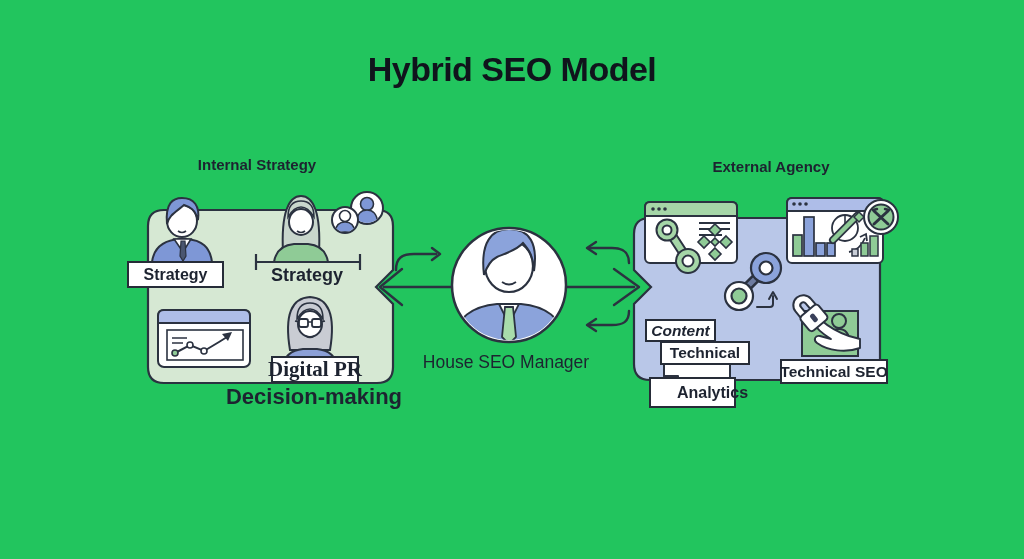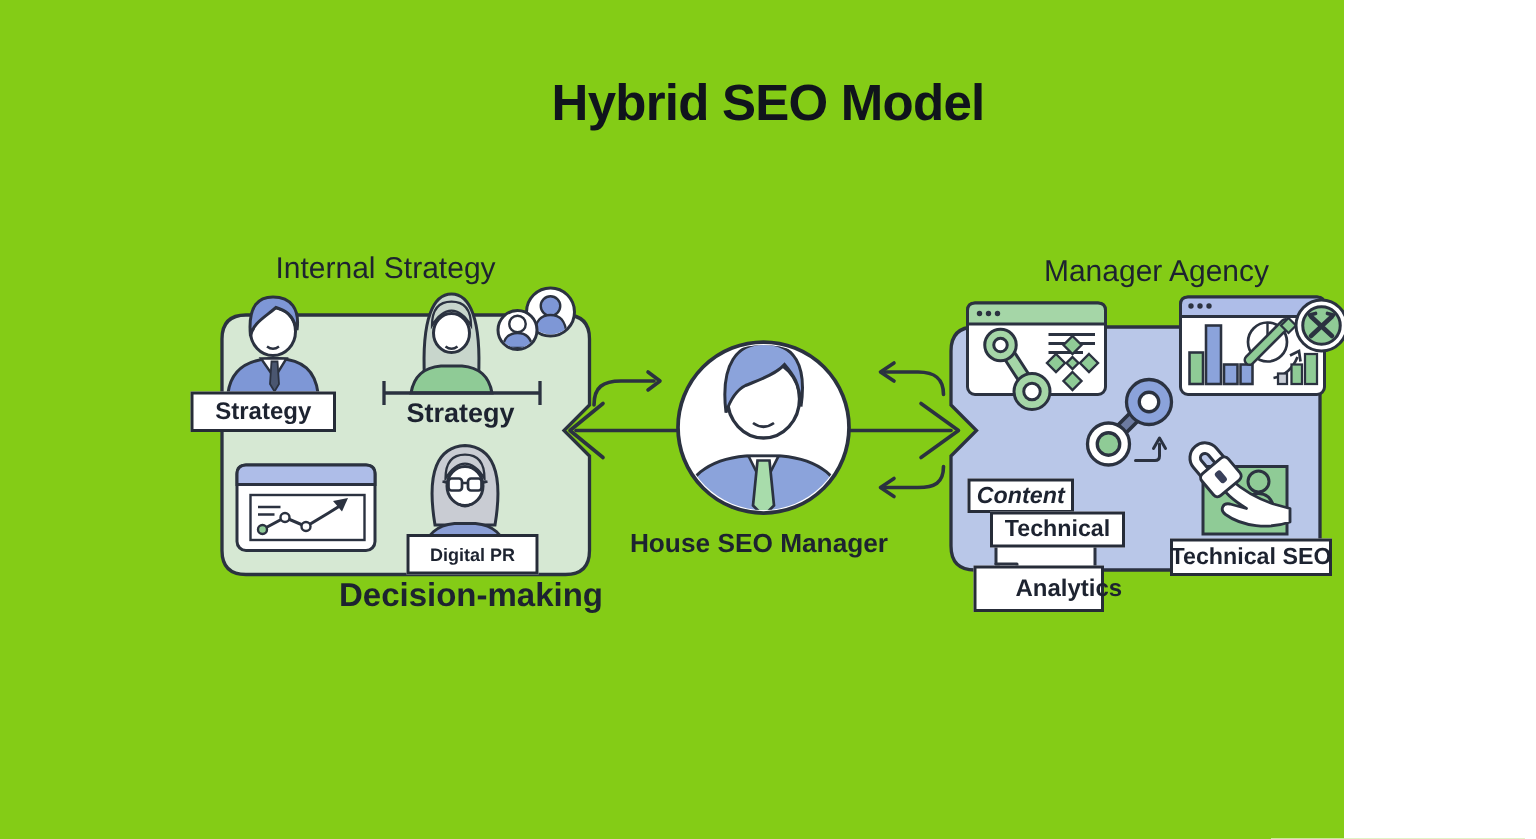"Hybrid SEO Model" #stage { background: #84cc16 -> #22c55e; width: 896px -> 1024px }
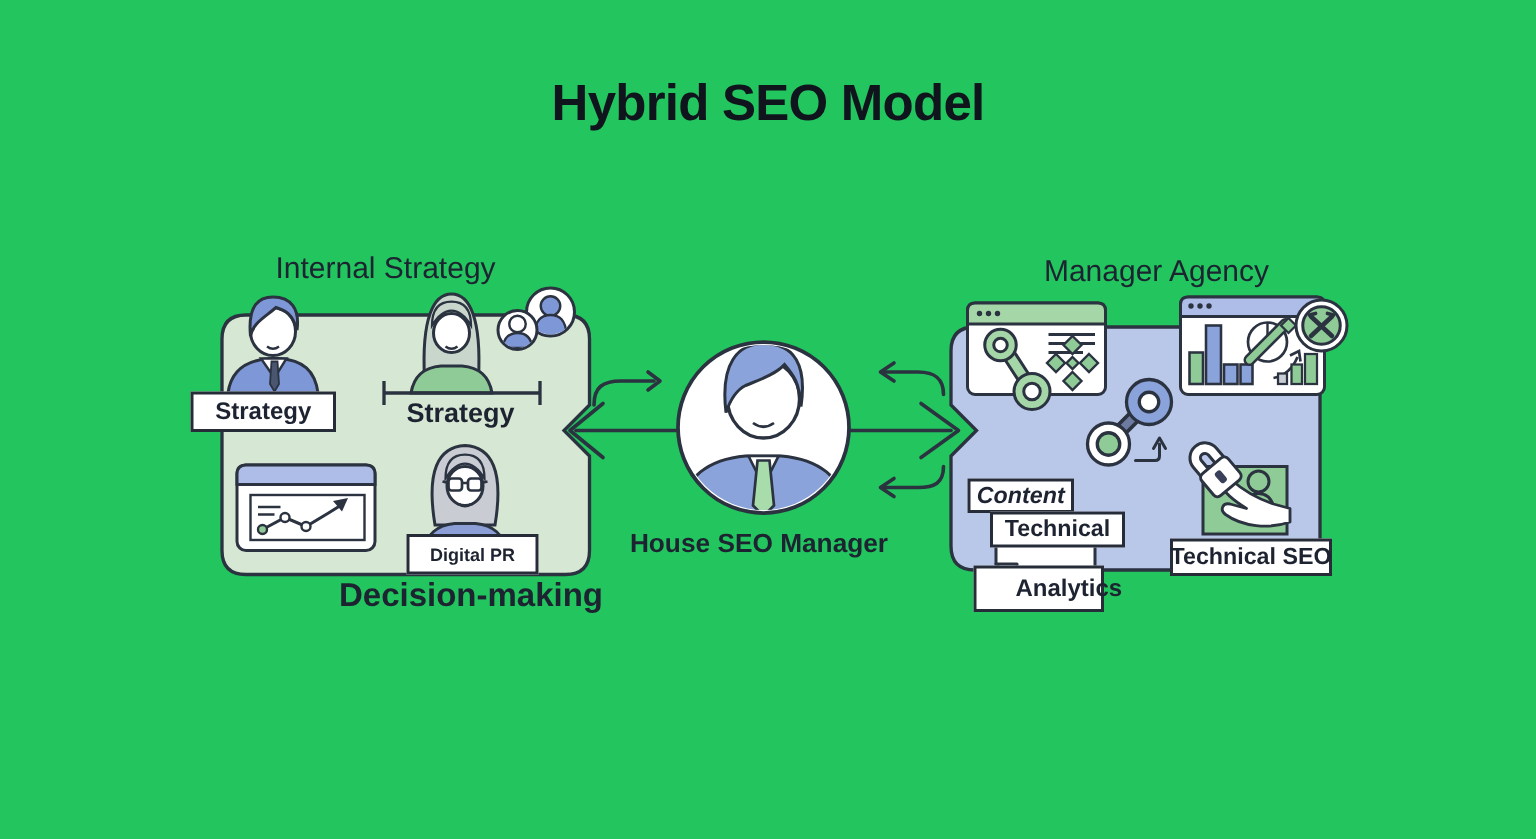"Internal Strategy" .heading { font-size: 20px -> 15px; font-weight: normal -> bold; margin-top: 12px -> none }
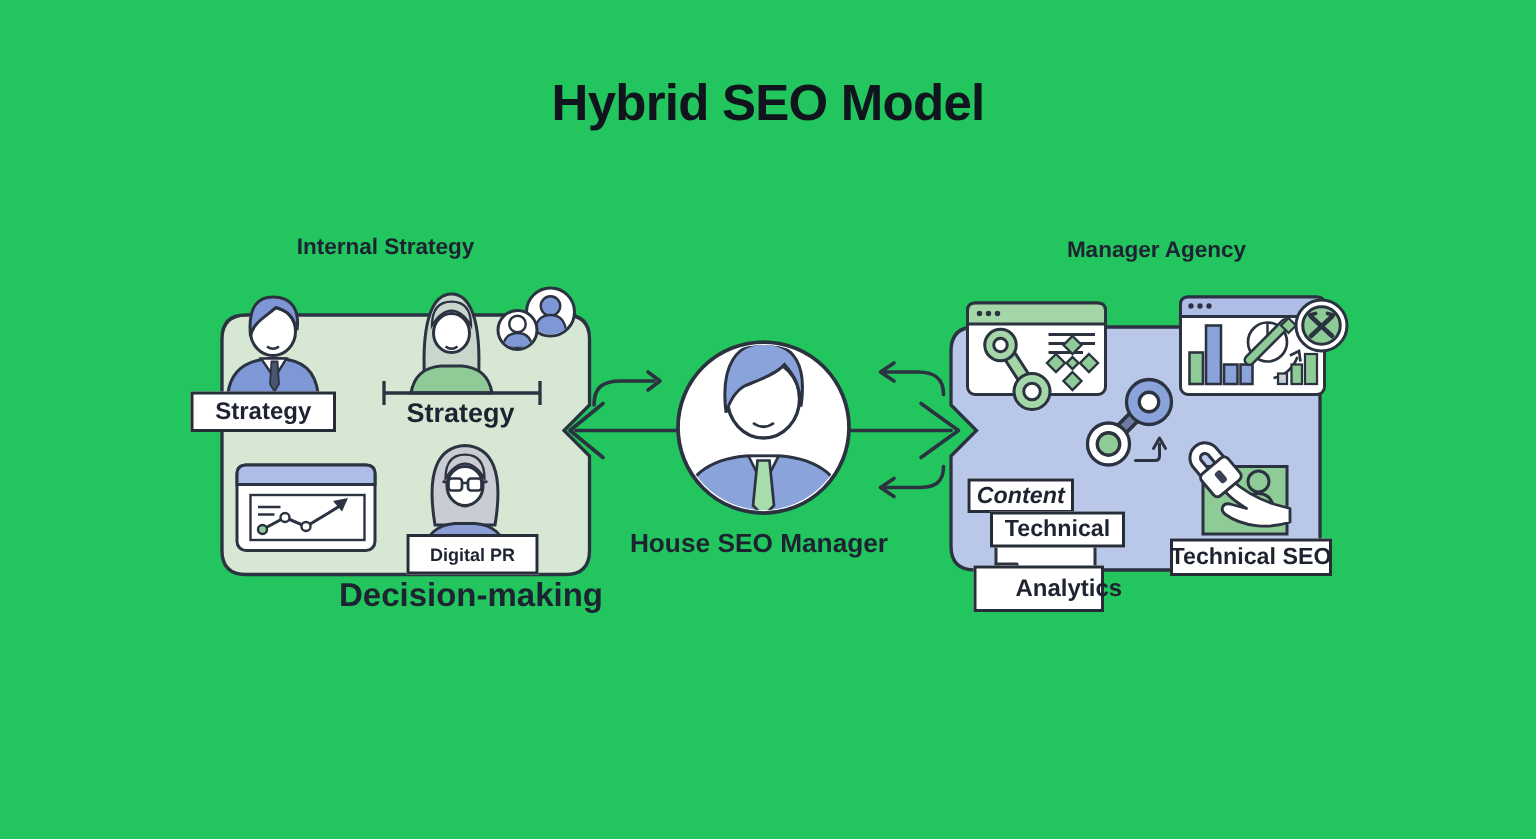"Manager Agency" div.txt { text: Manager -> External }
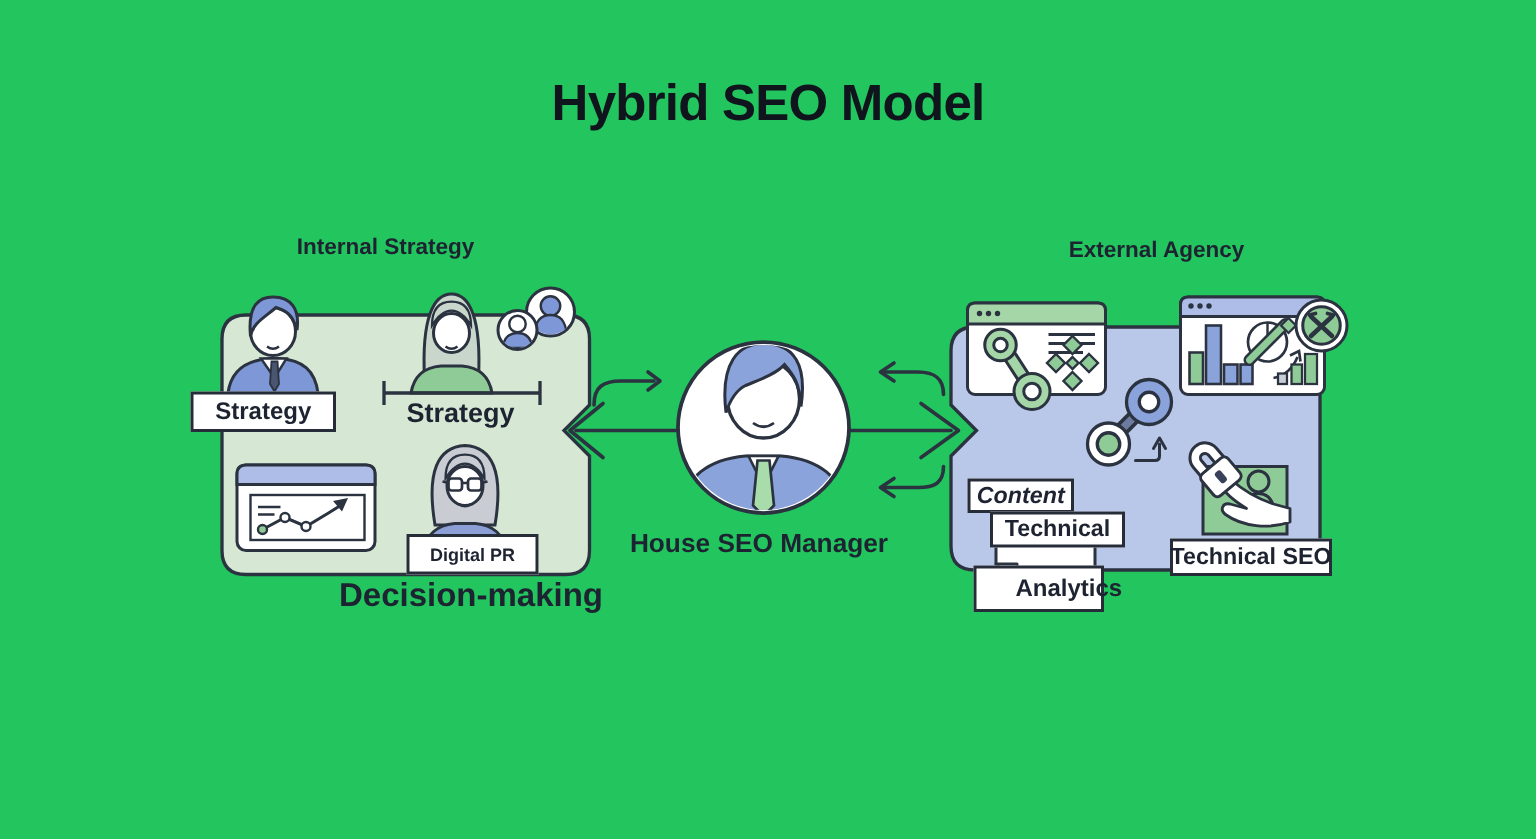"Digital PR" #lbl-digital-pr { font-family: none -> Liberation Serif, serif; font-size: 12px -> 21px }
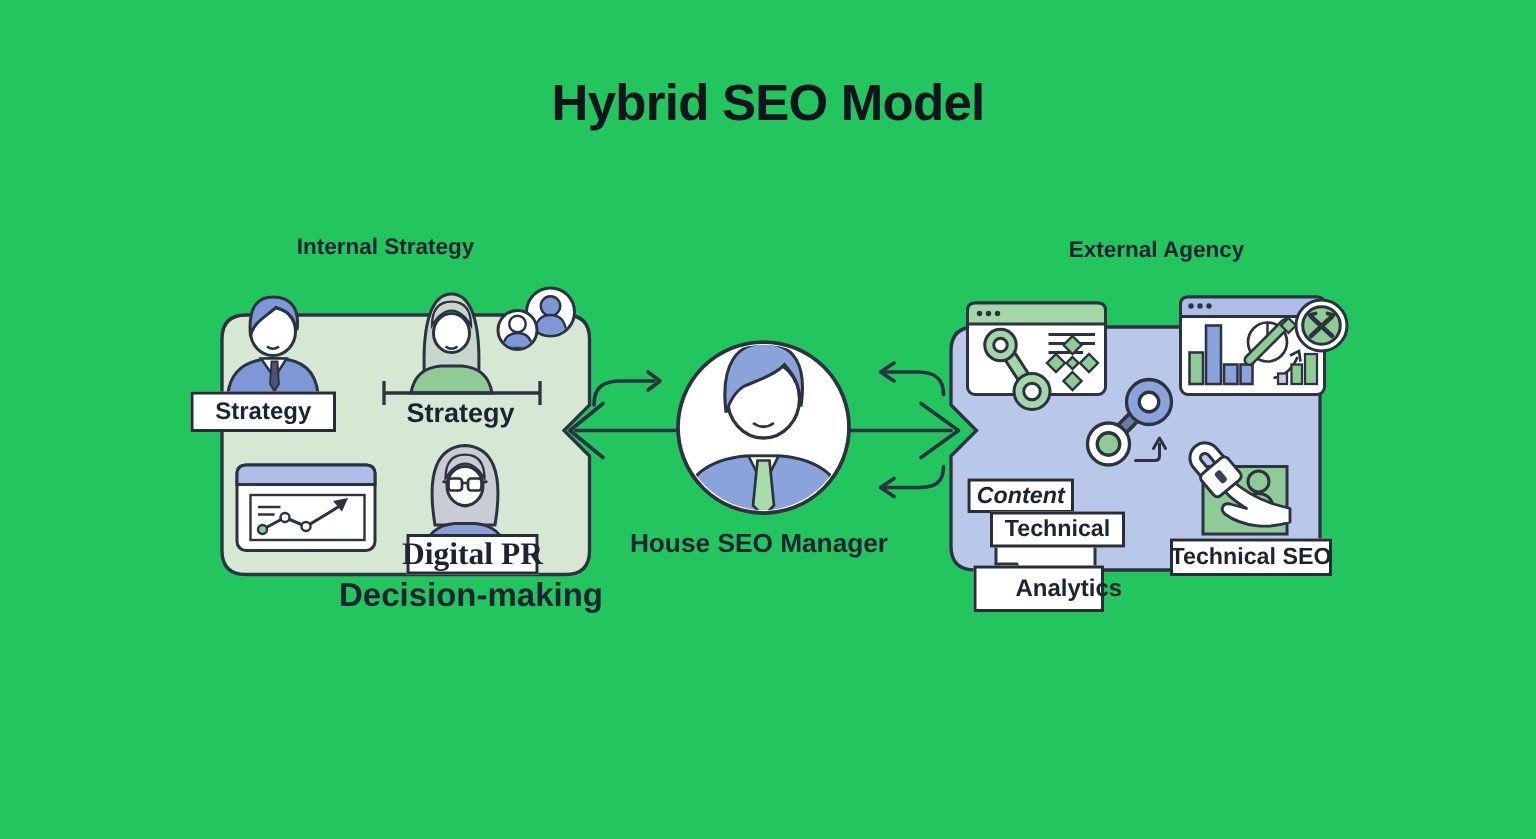"House SEO Manager" #txt-manager { font-weight: bold -> normal }
